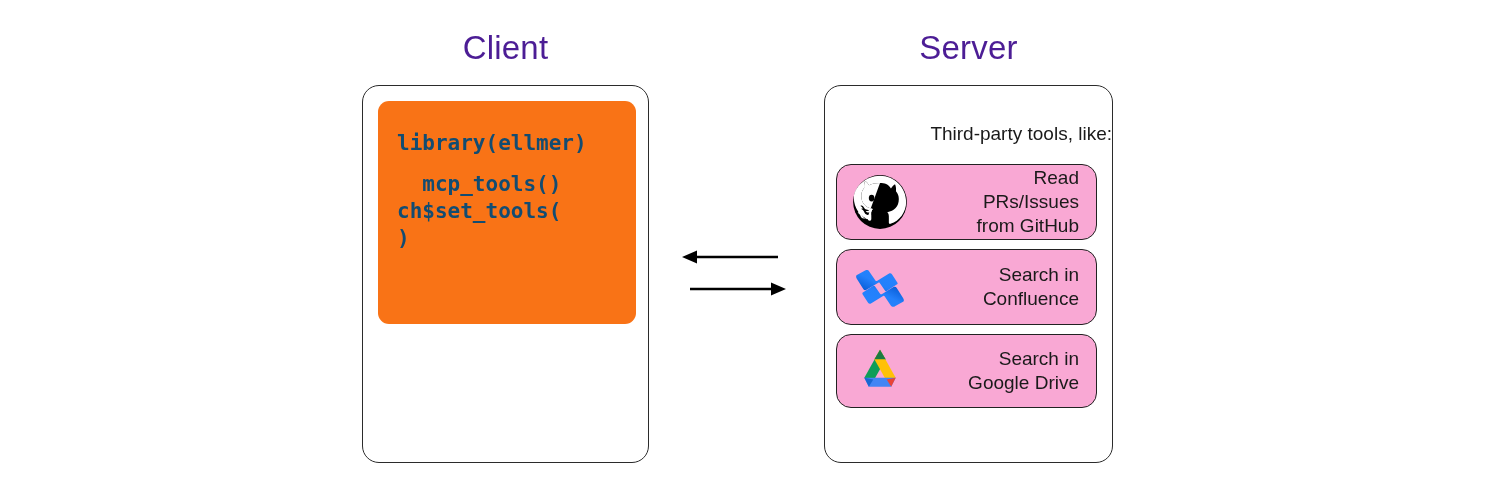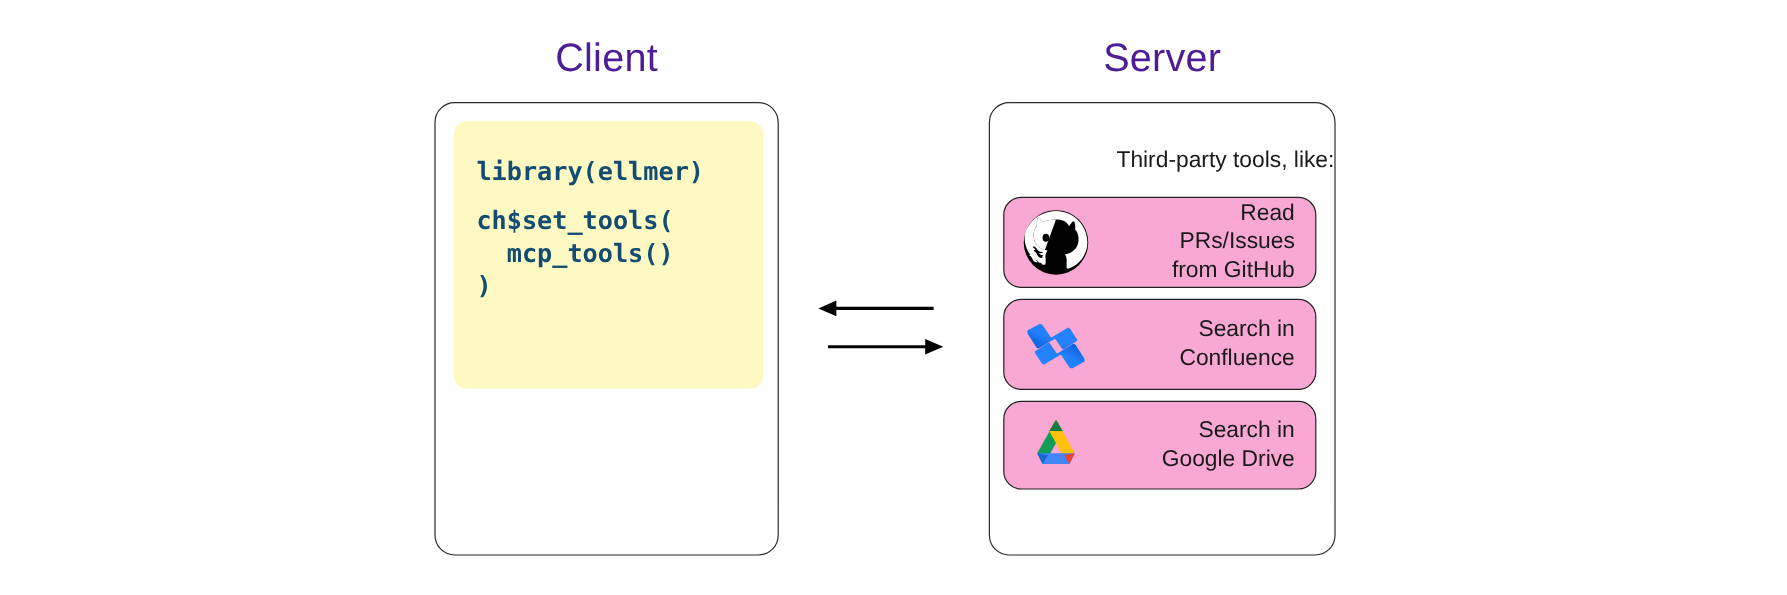"library(ellmer)" .code-block { background: #fef9c3 -> #f97316 }
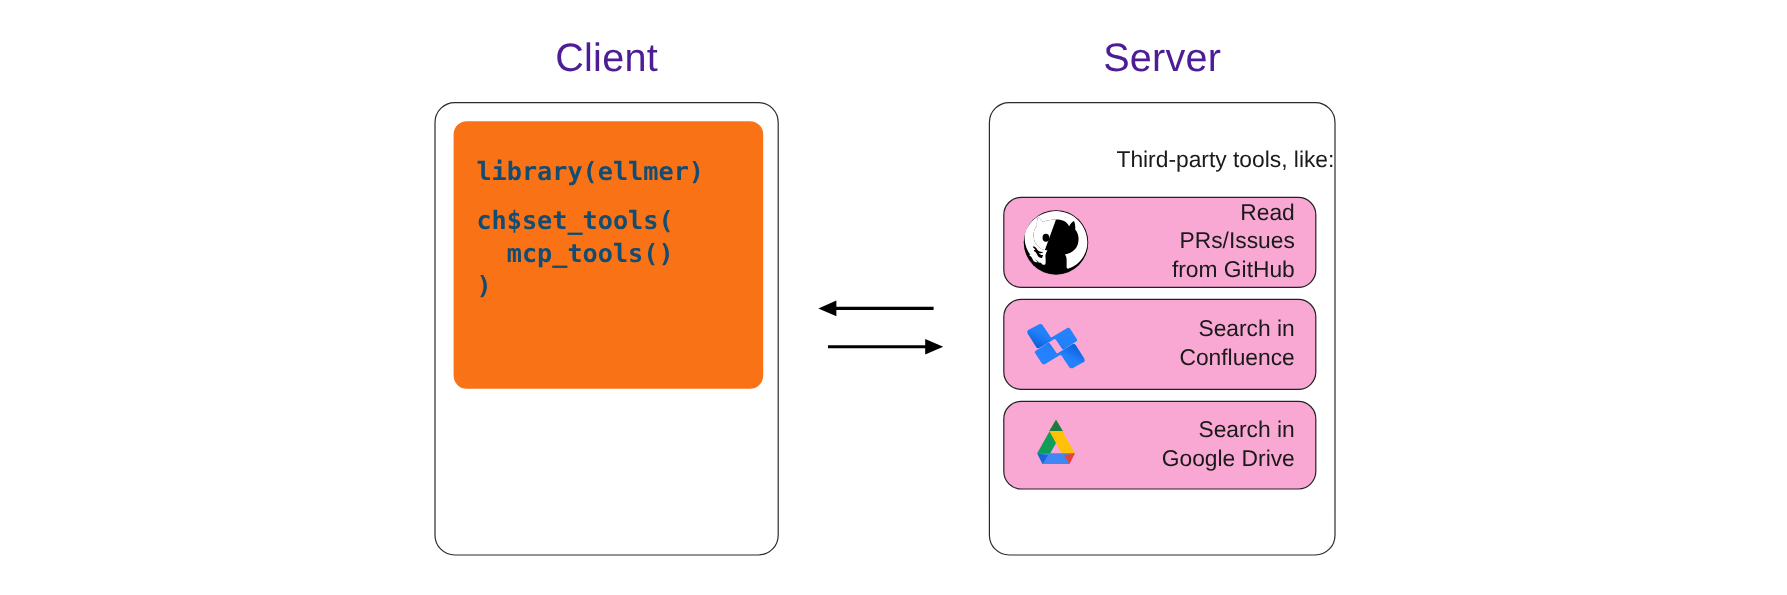"ch$set_tools(" div.code-line { order: before "mcp_tools()" -> after "mcp_tools()" }
